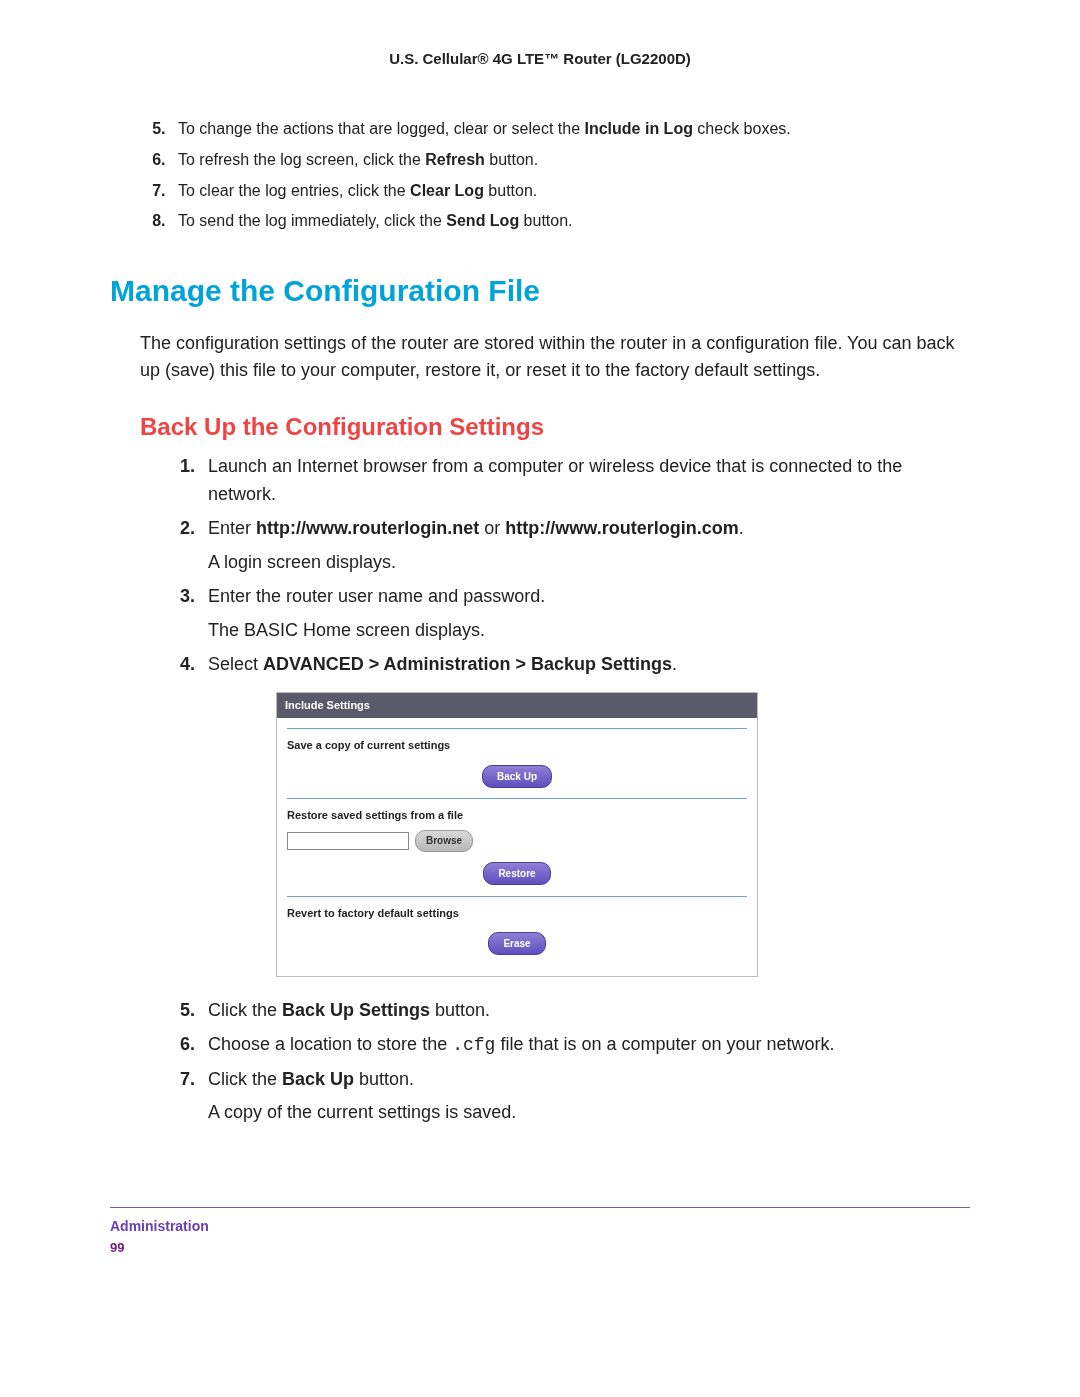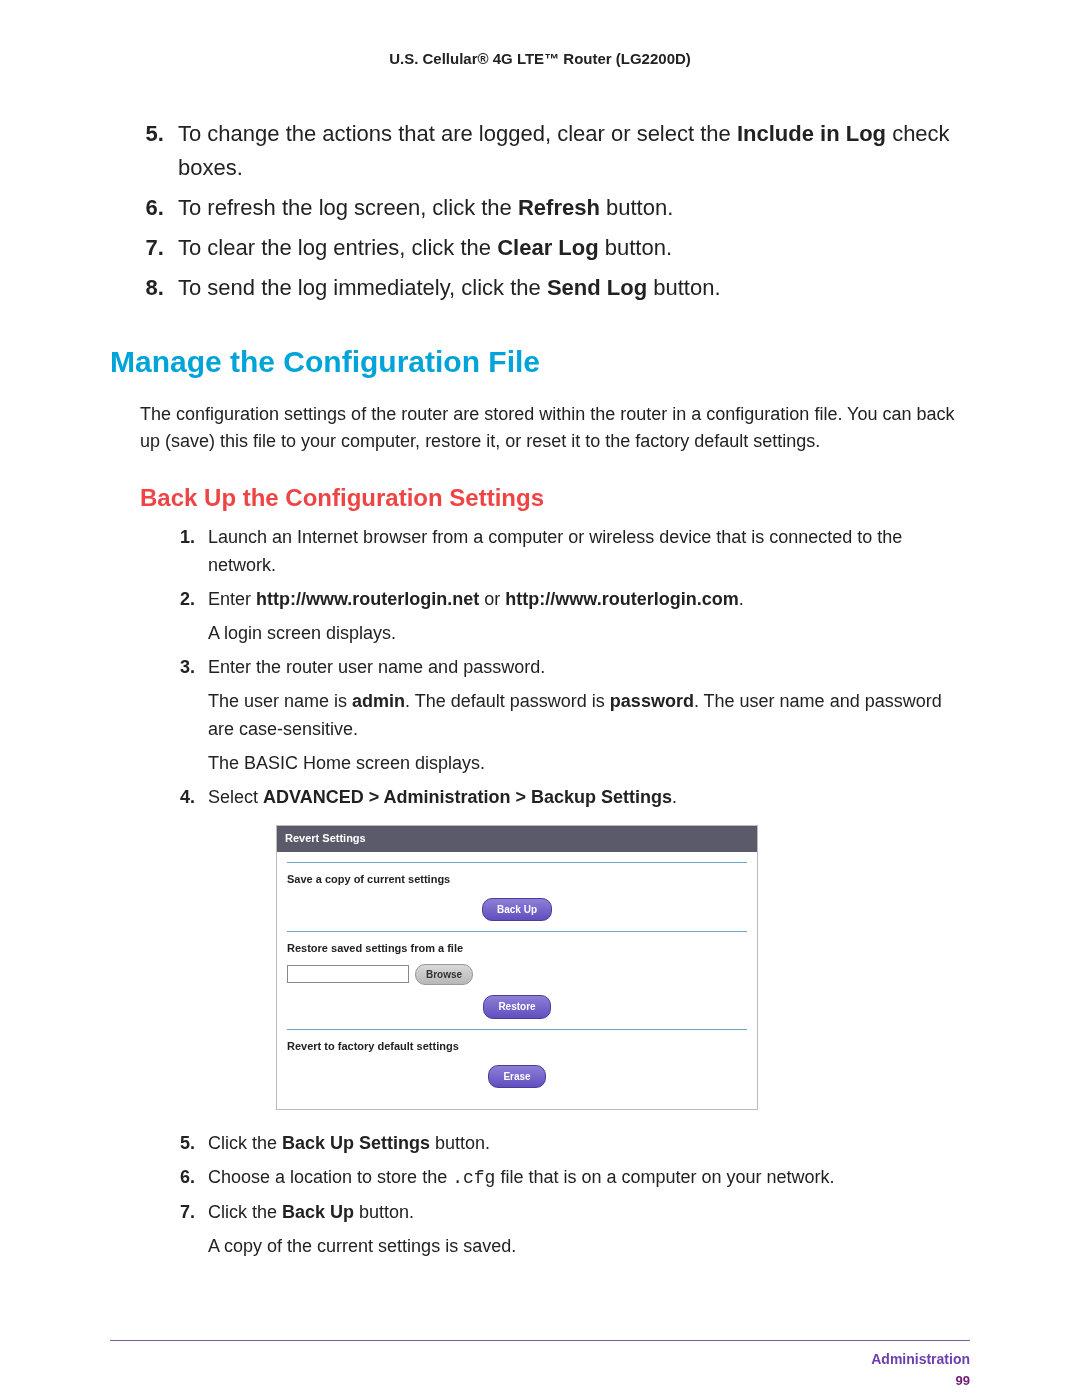"To change the actions that" ol.top-steps { font-size: 22px -> 16px }
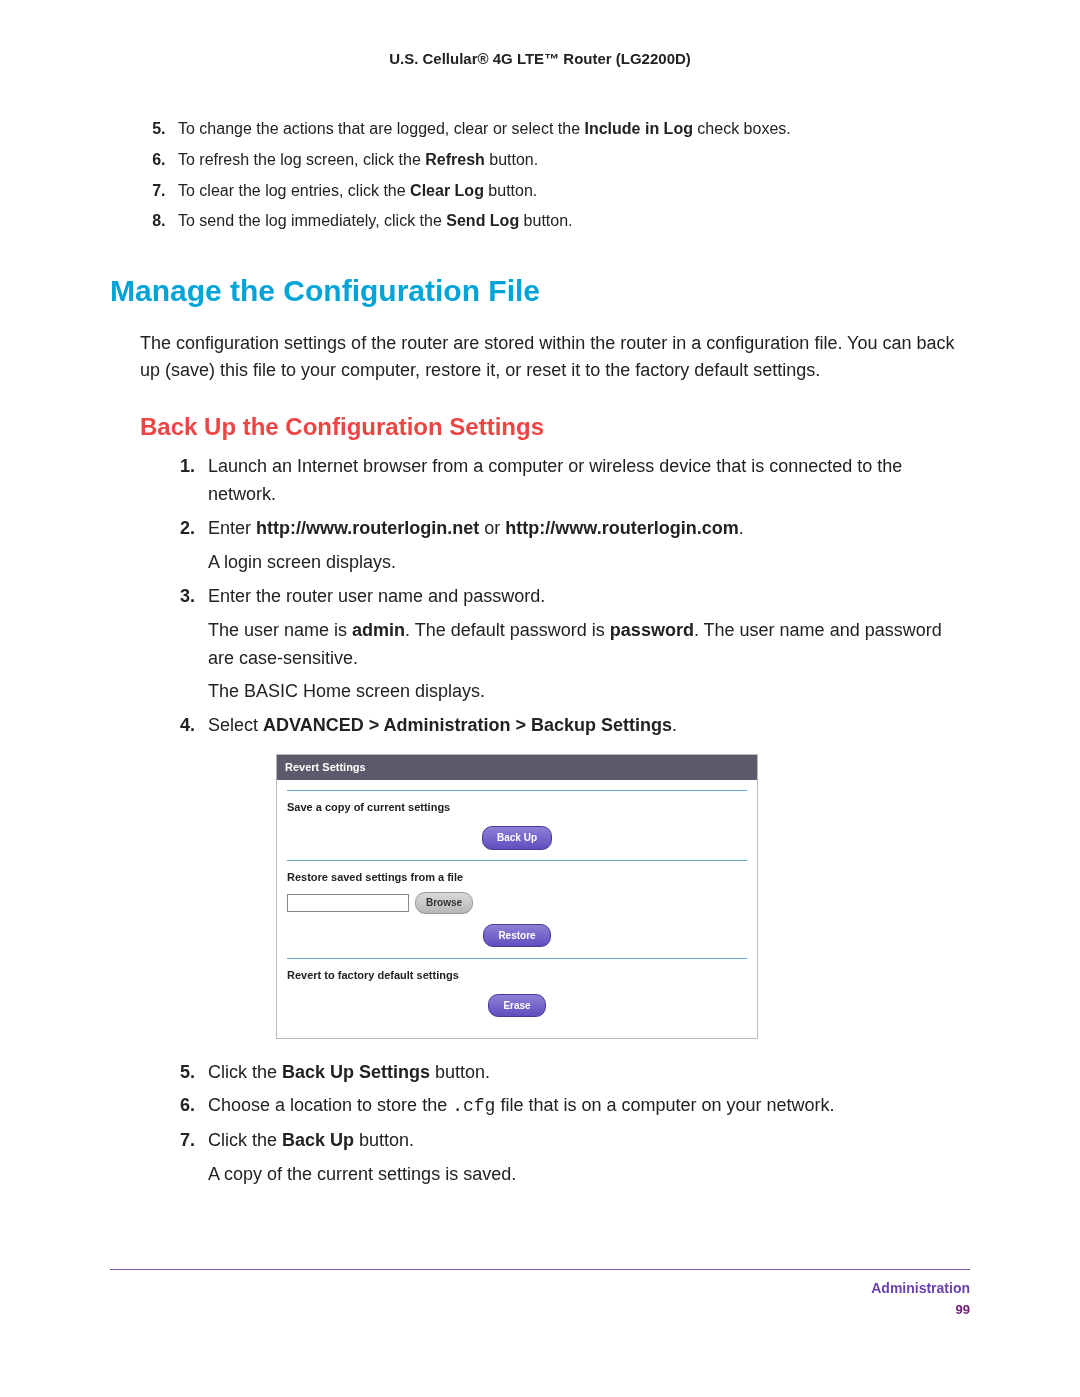"The user name is admin." p { html: <p> <span>The user name is </span><b>admin</b><span>. The default password is </span><b>password</b><span>. The user name and password are case-sensitive.</span> </p> -> none }
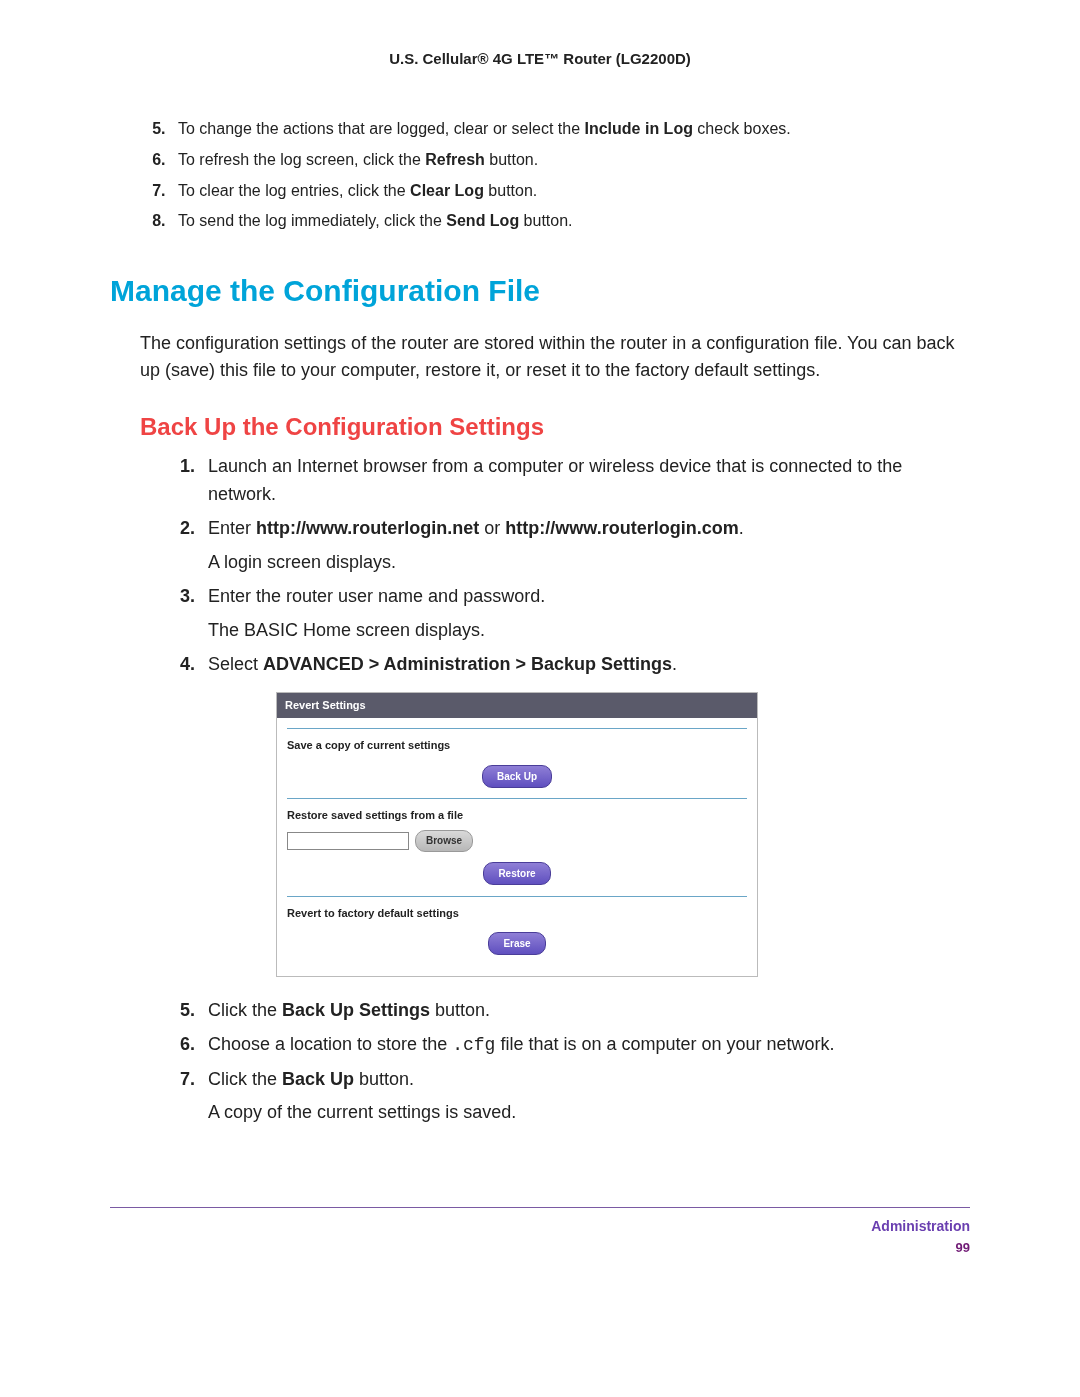"Revert Settings" div.panel-title { text: Revert -> Include }
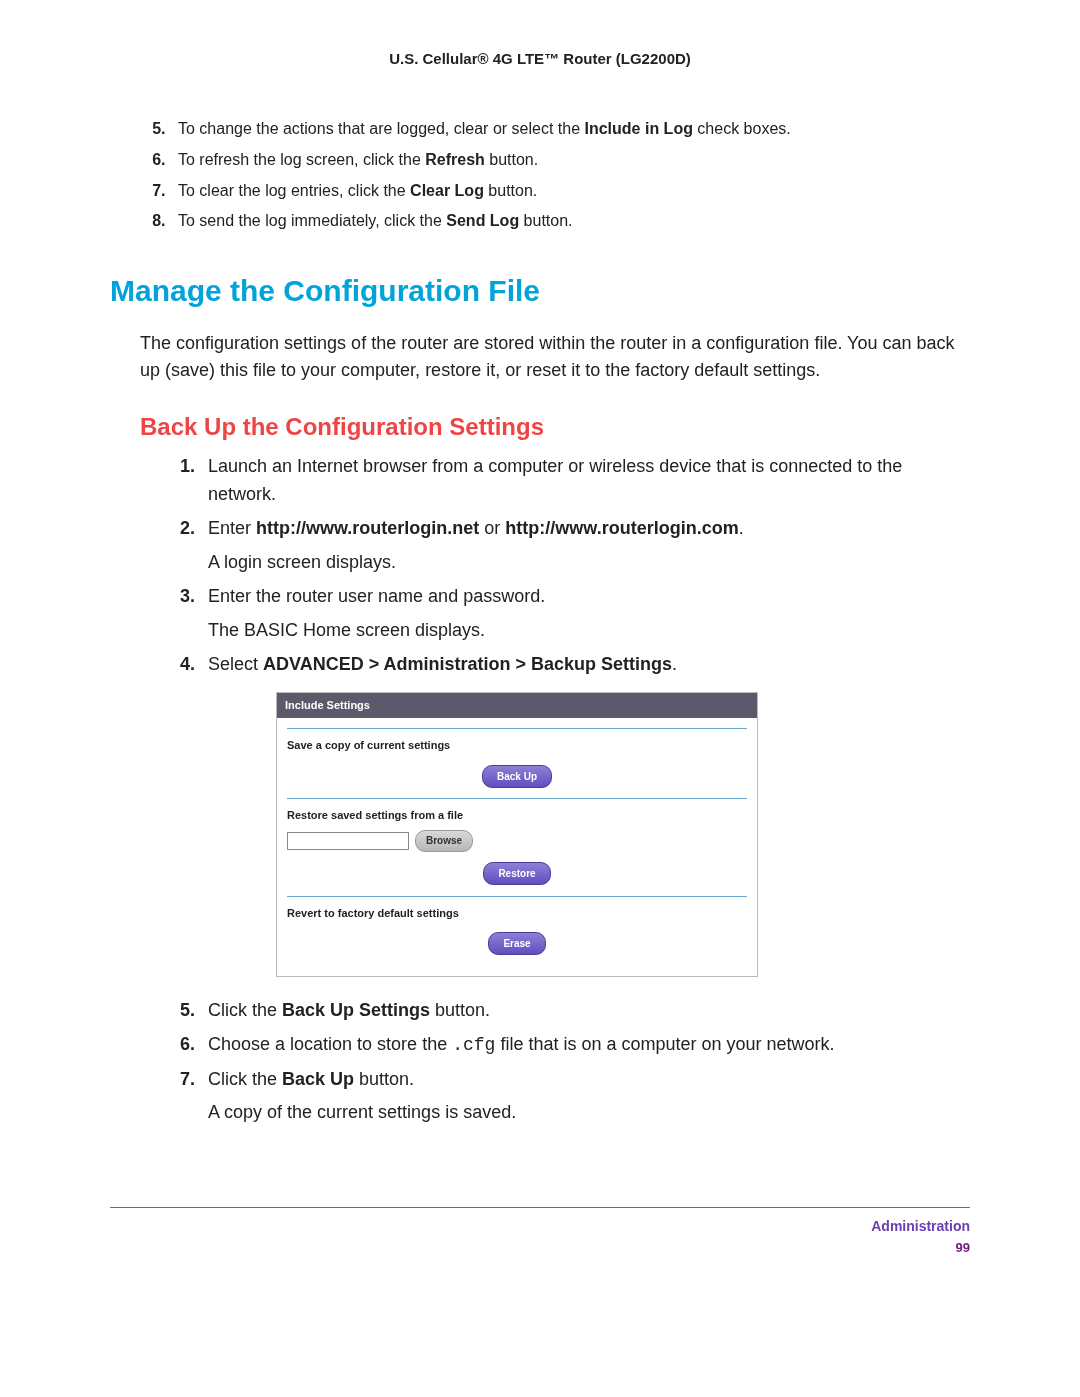"Administration" .footer-line { text-align: right -> left }
